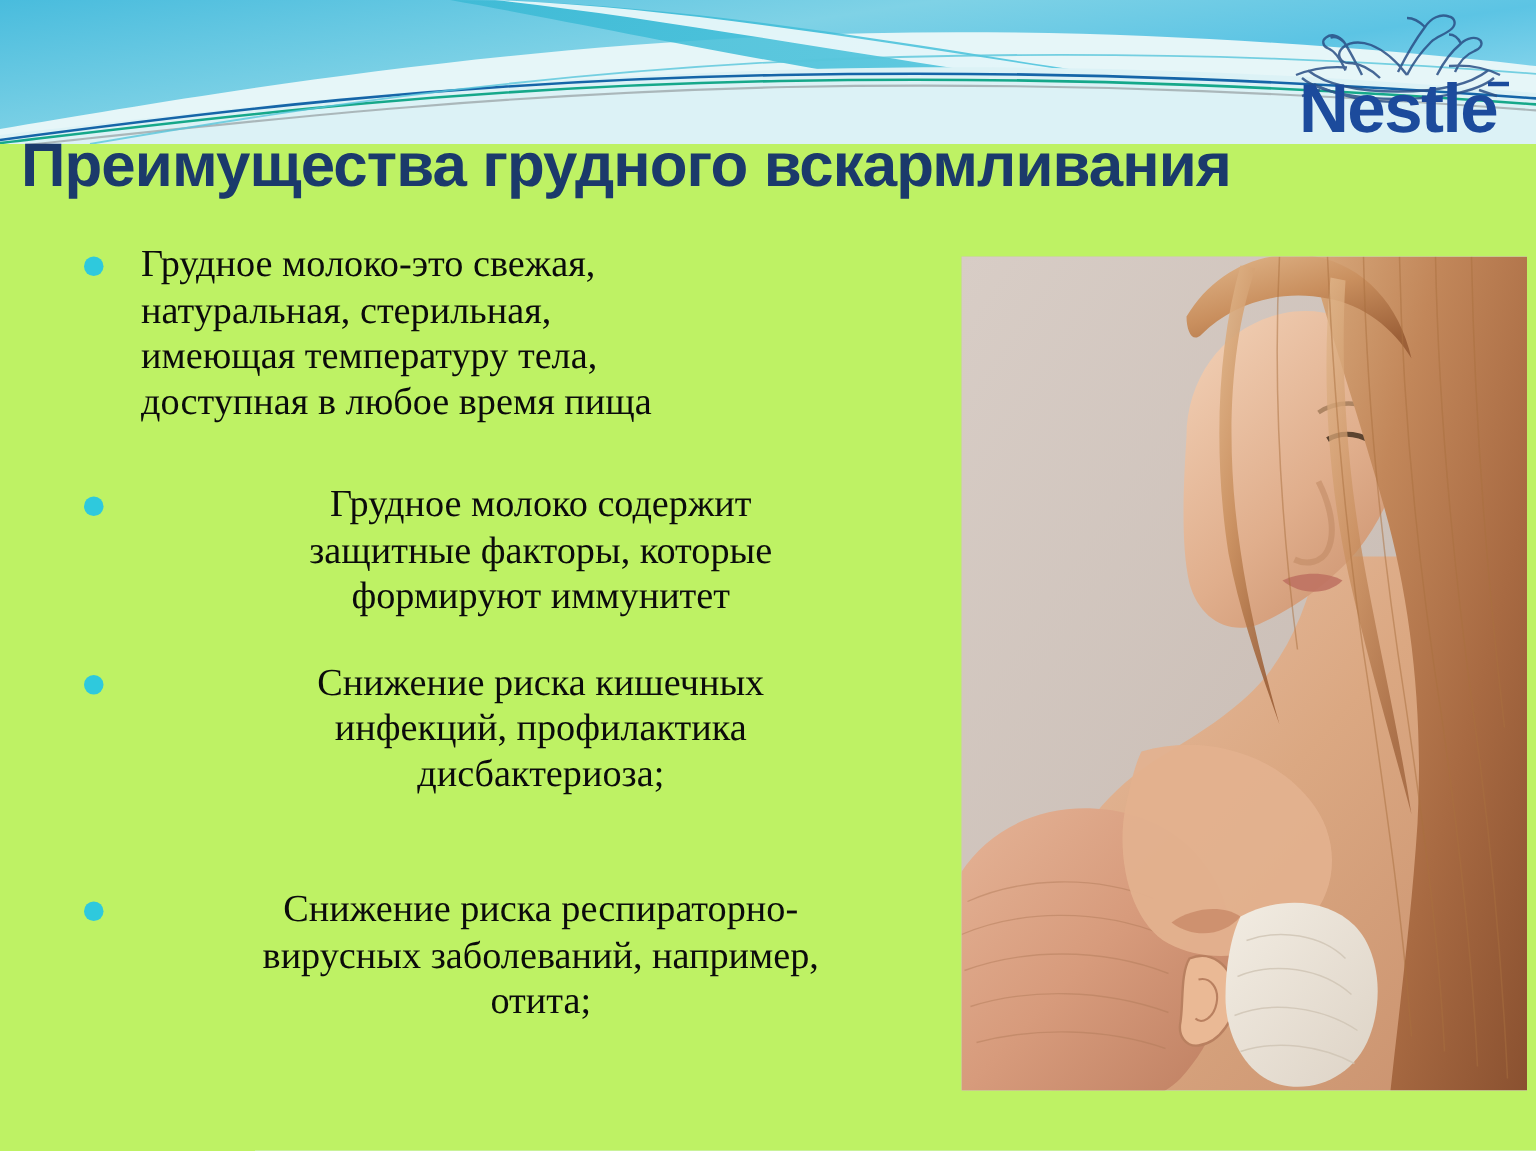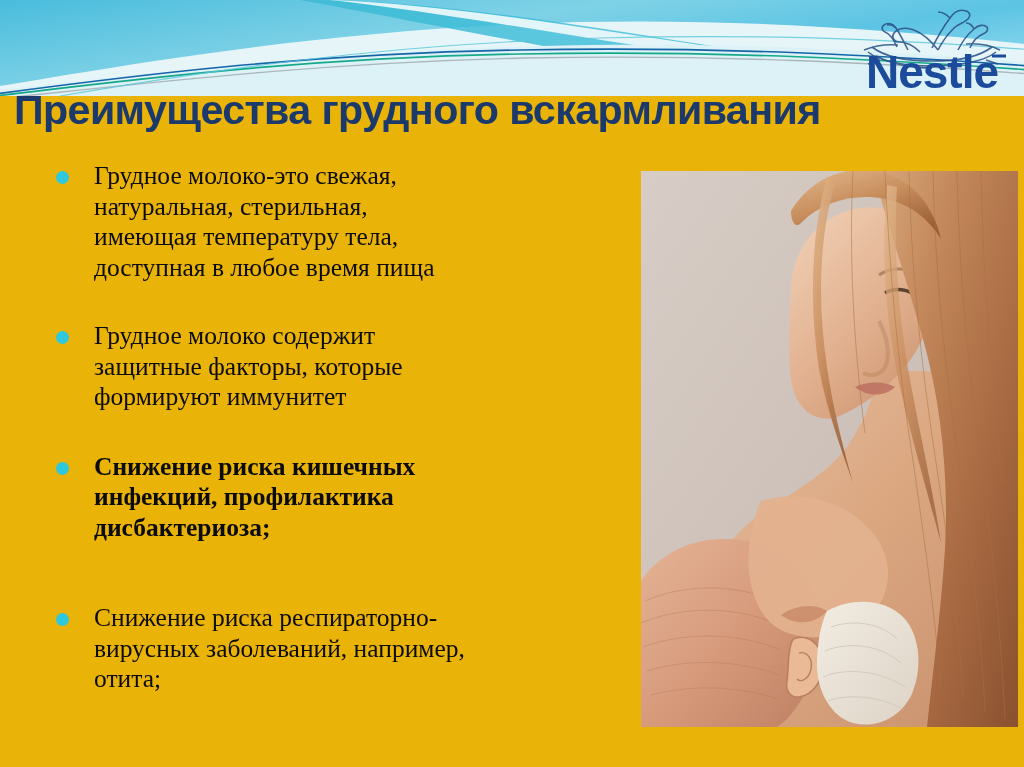"Nestle" .slide { background: #eab308 -> #bef264 }
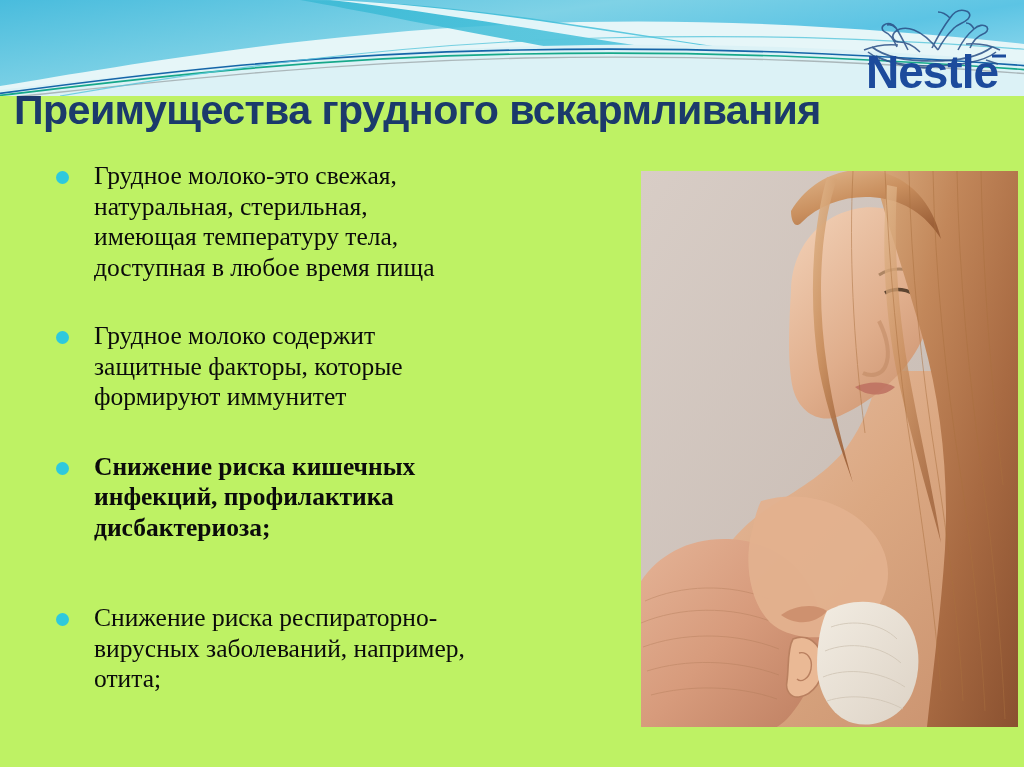"Грудное молоко содержит" .bullet-item + .bullet-item { text-align: none -> center }
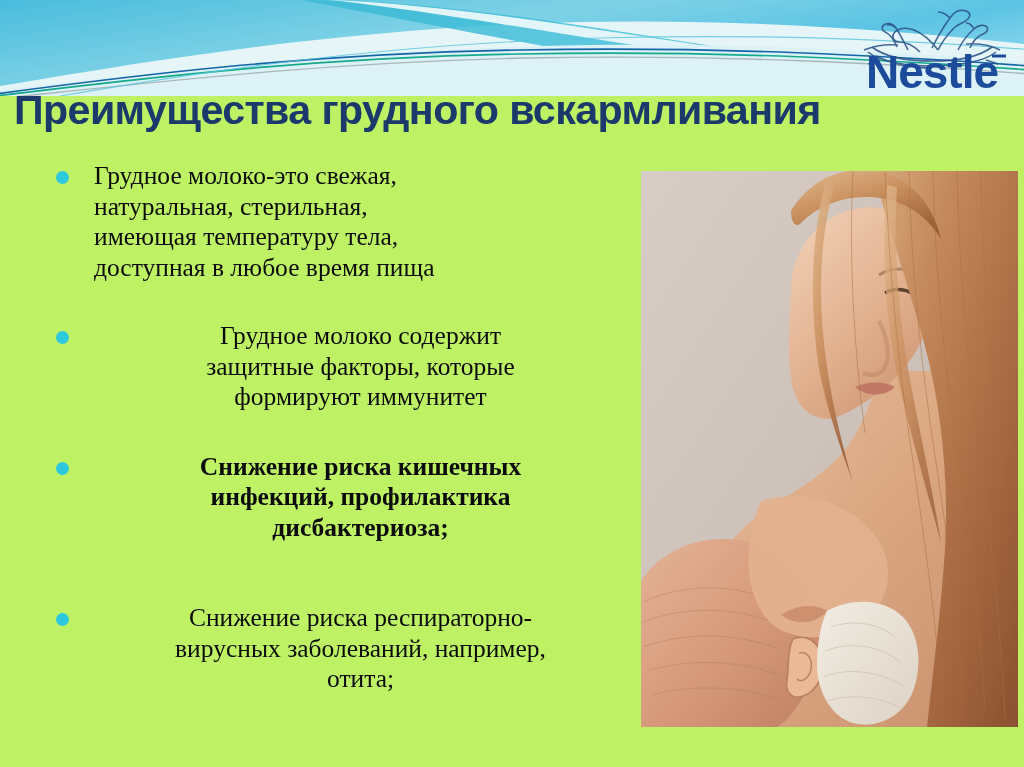"Снижение риска кишечных" .bullet-item.b3 { font-weight: bold -> none; margin-top: 39px -> 27px }
